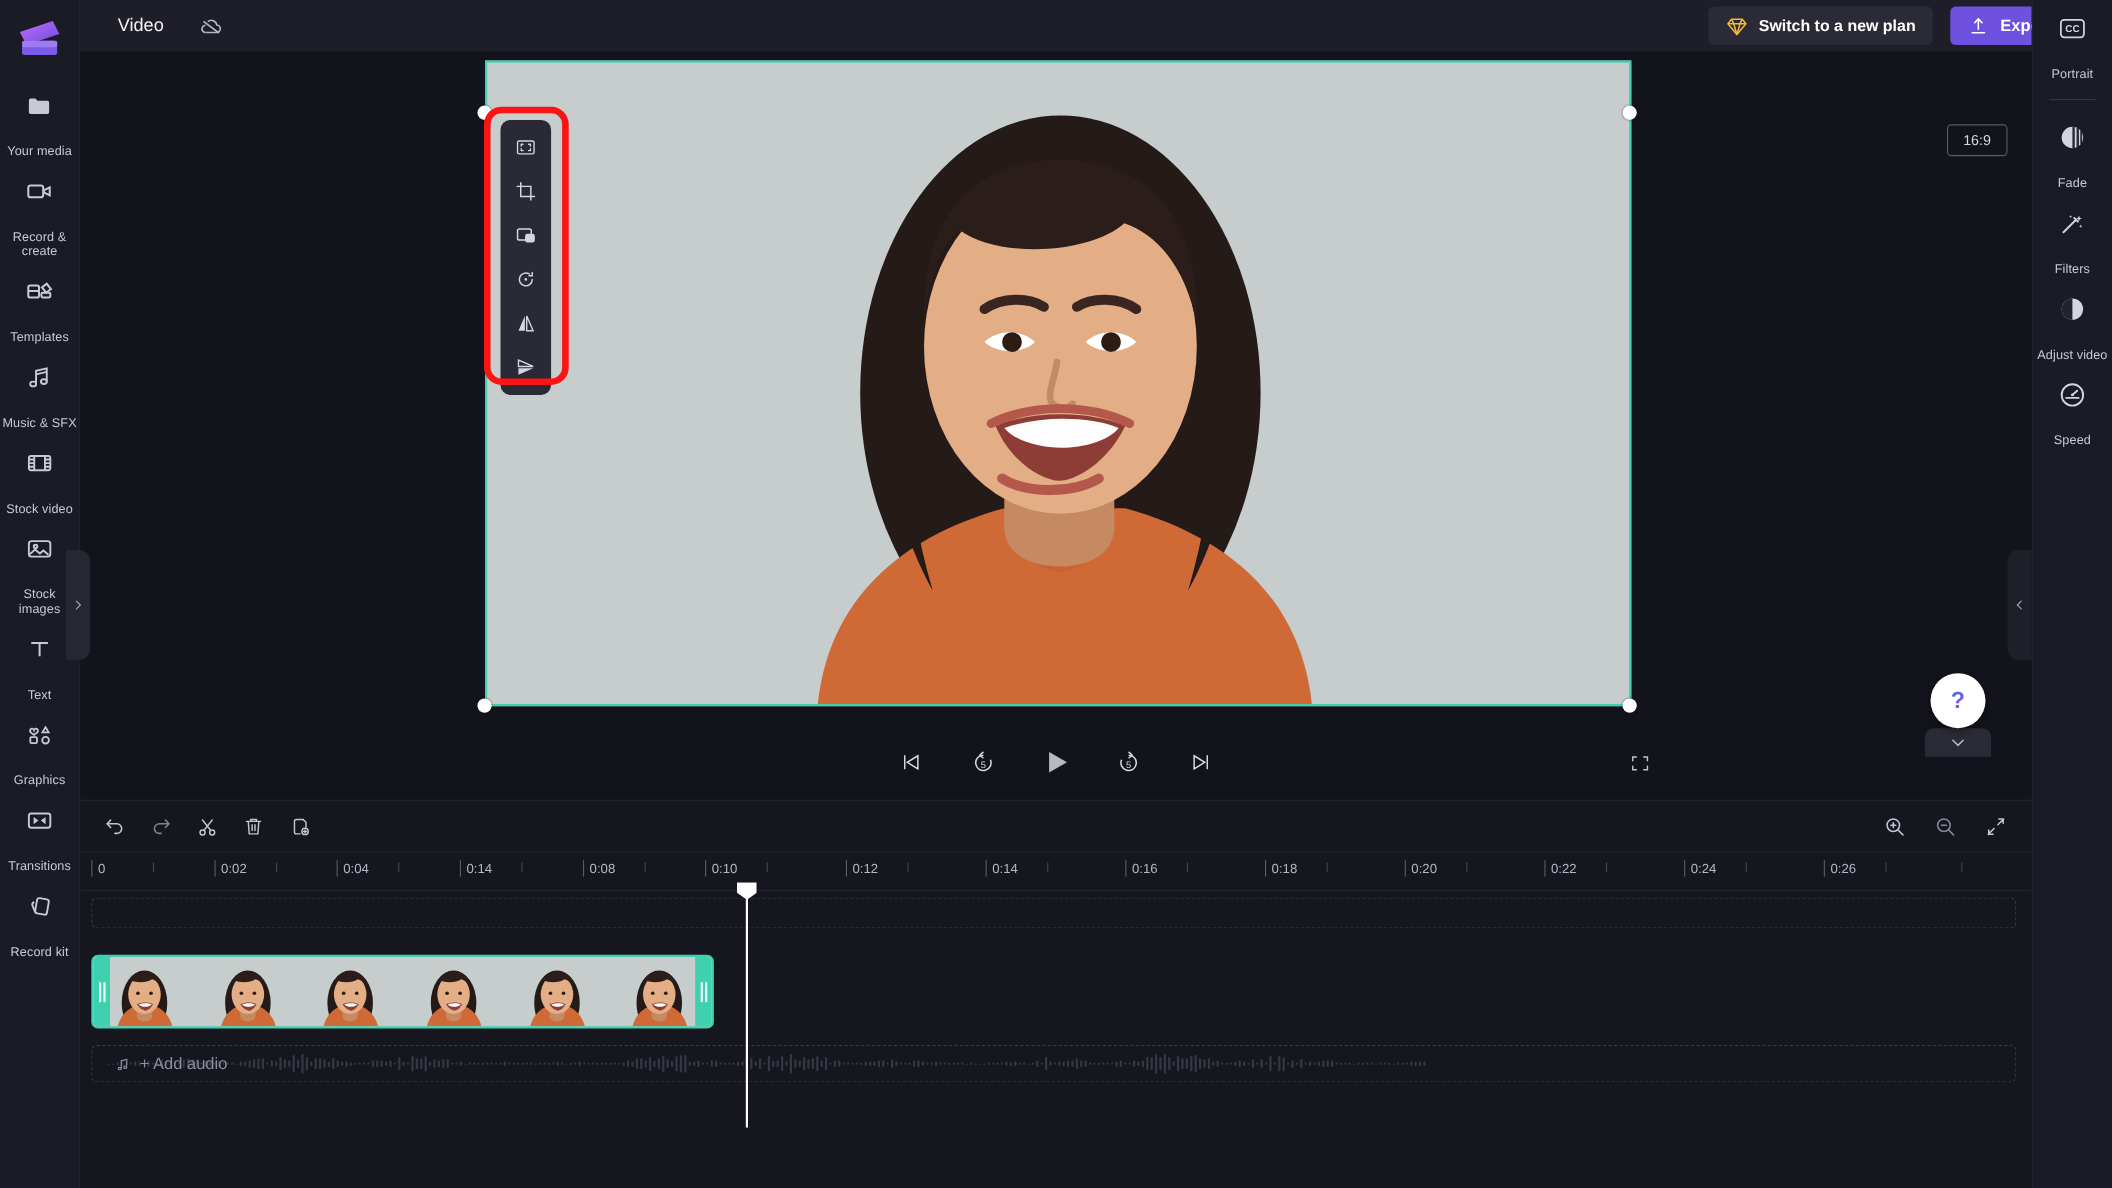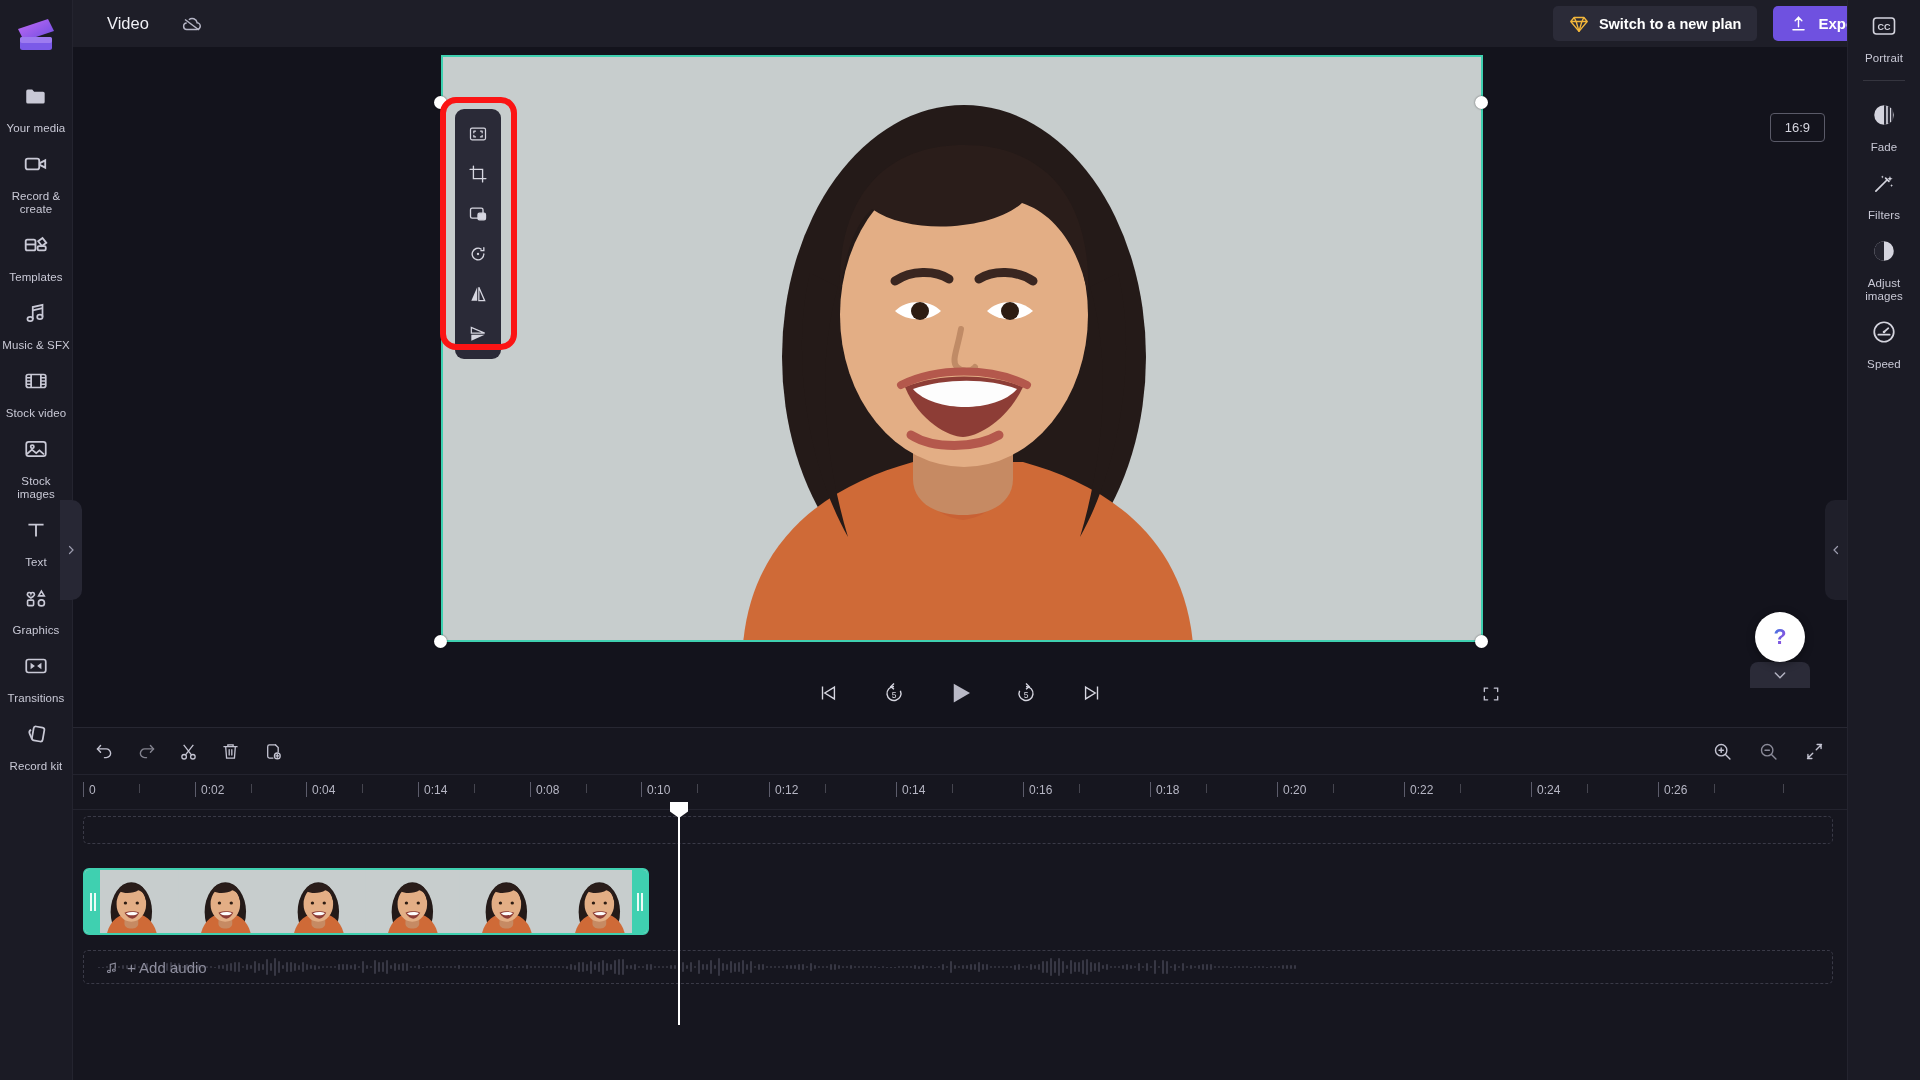"CC" .rail-item { gap: 13px -> 23px }
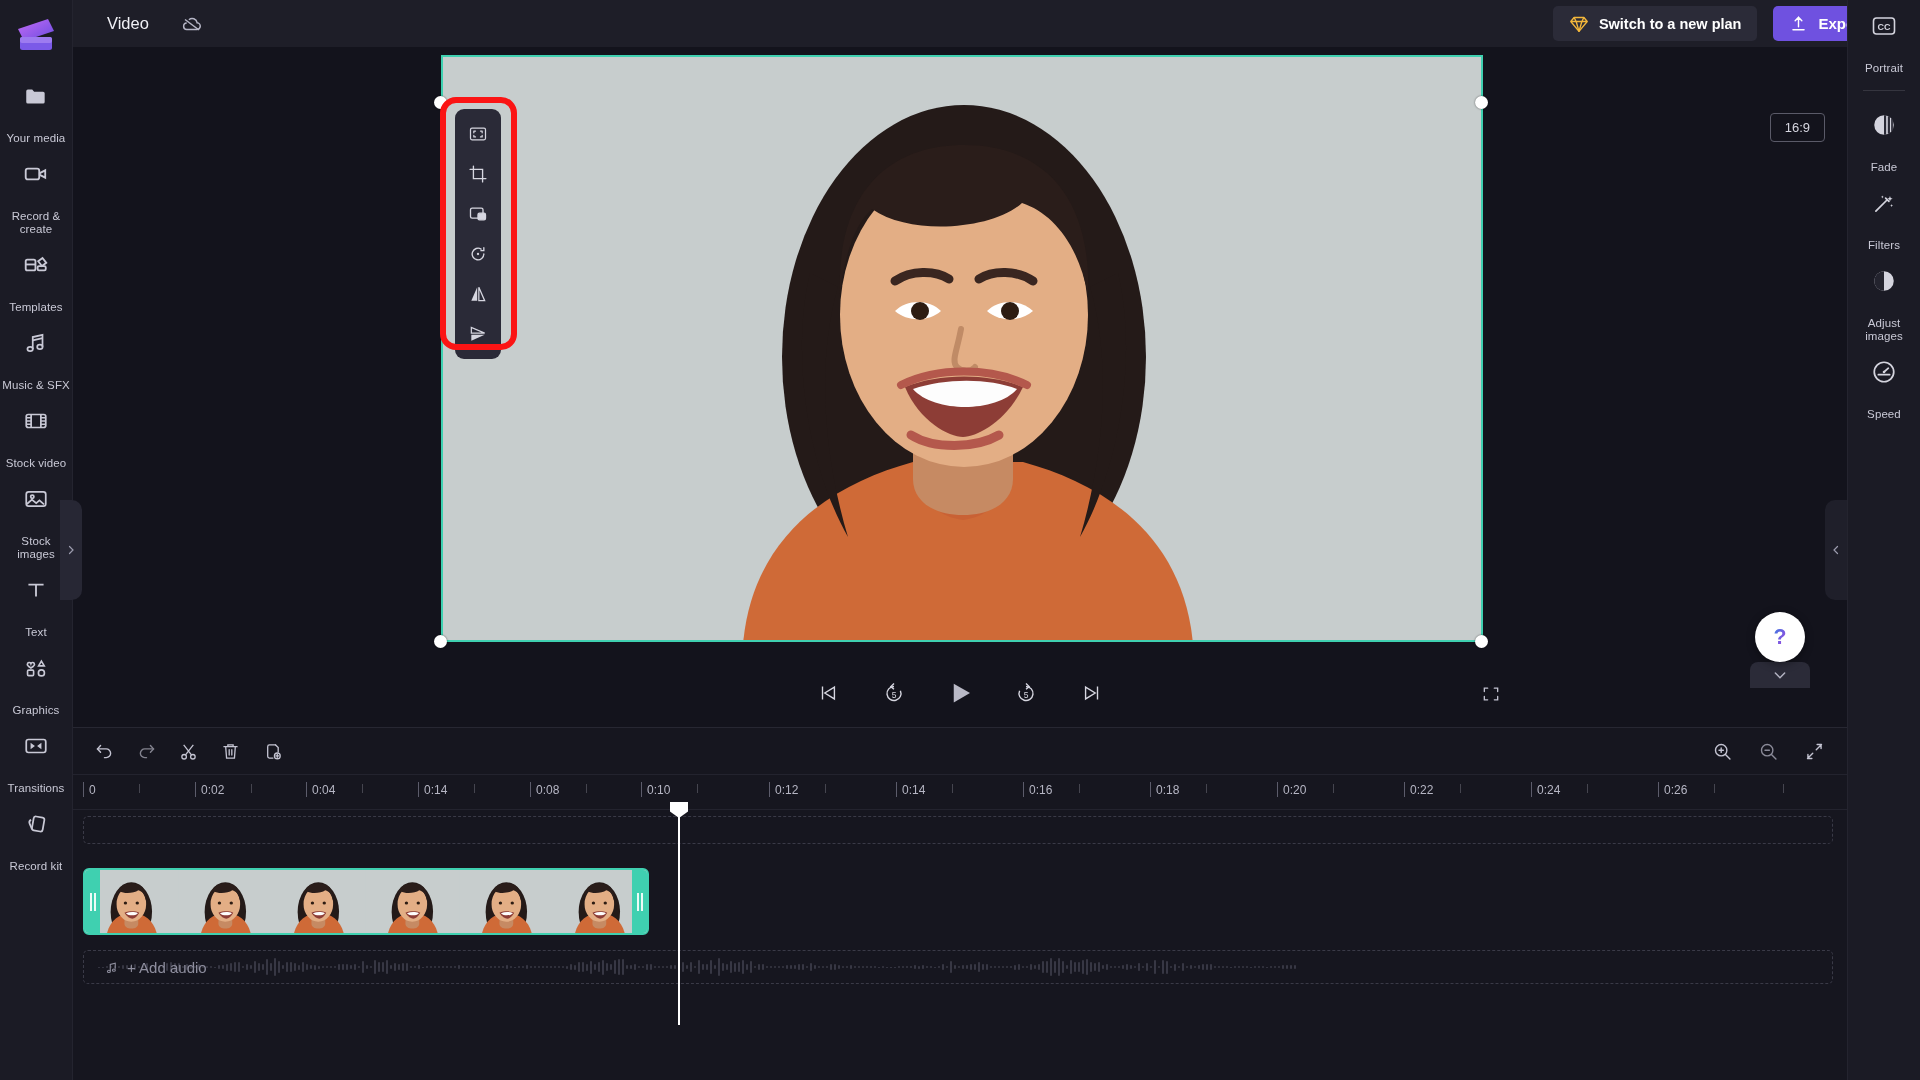"Adjust images" span.lbl { text: images -> video }
